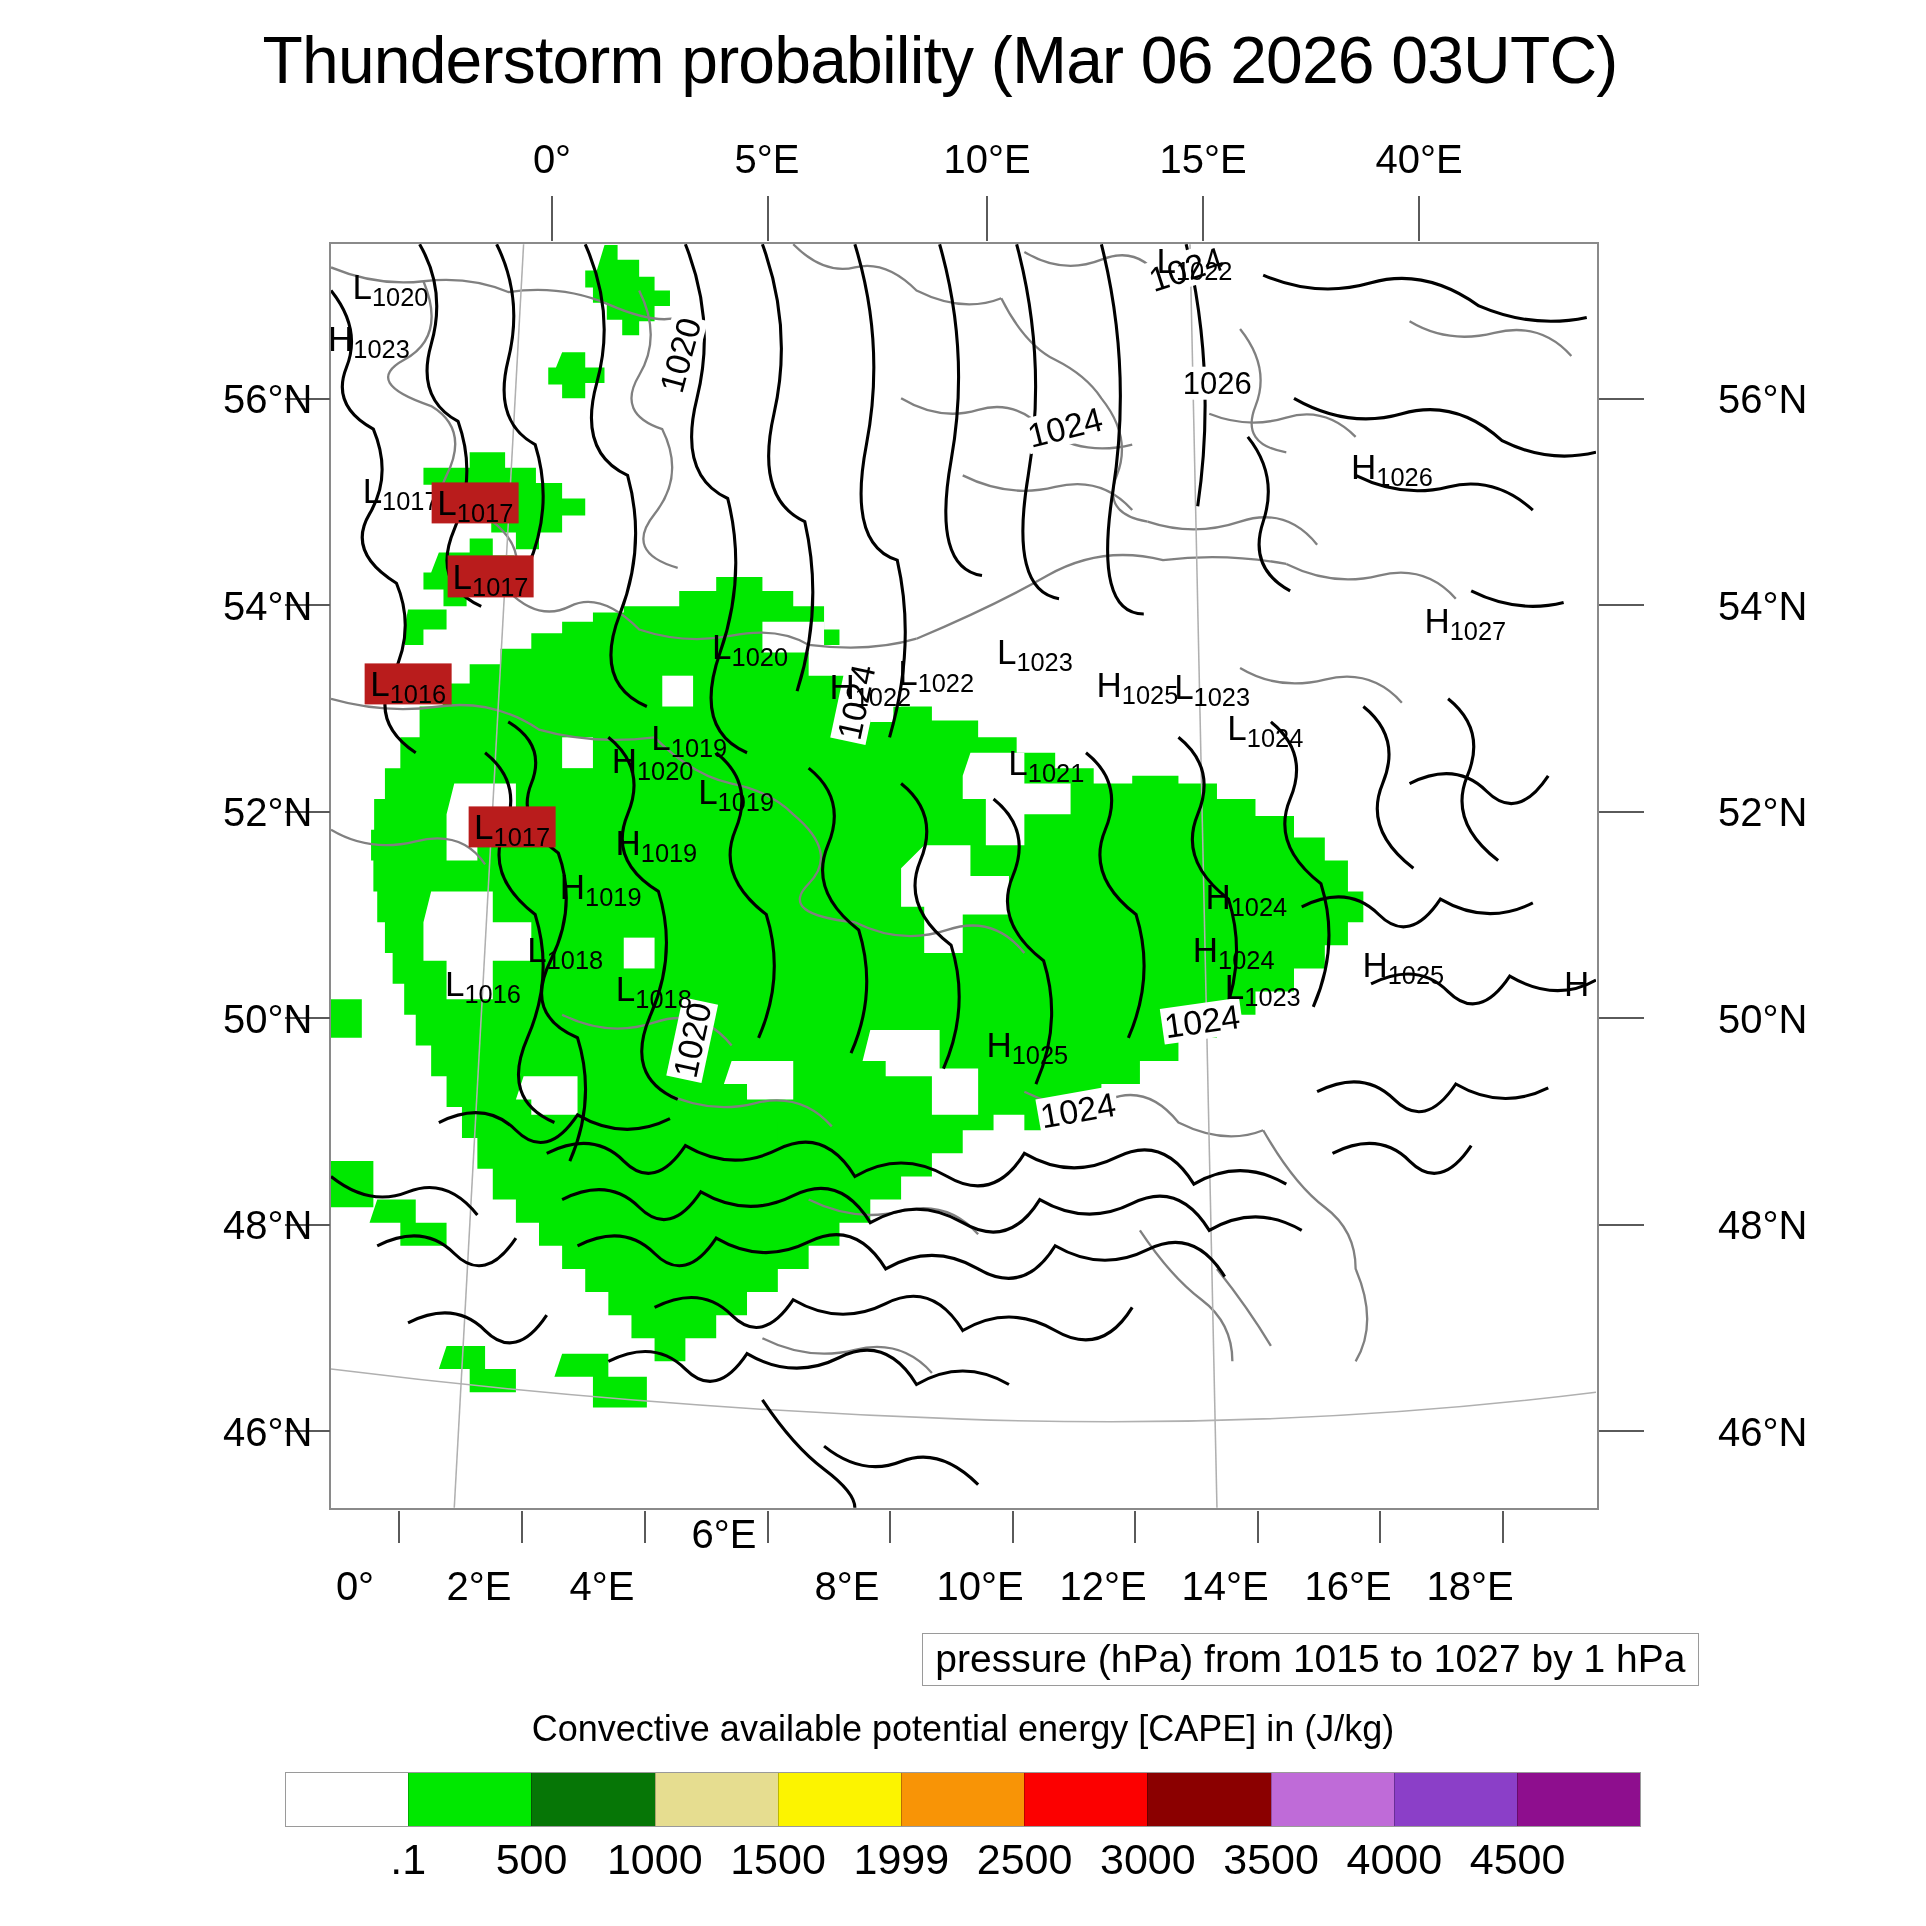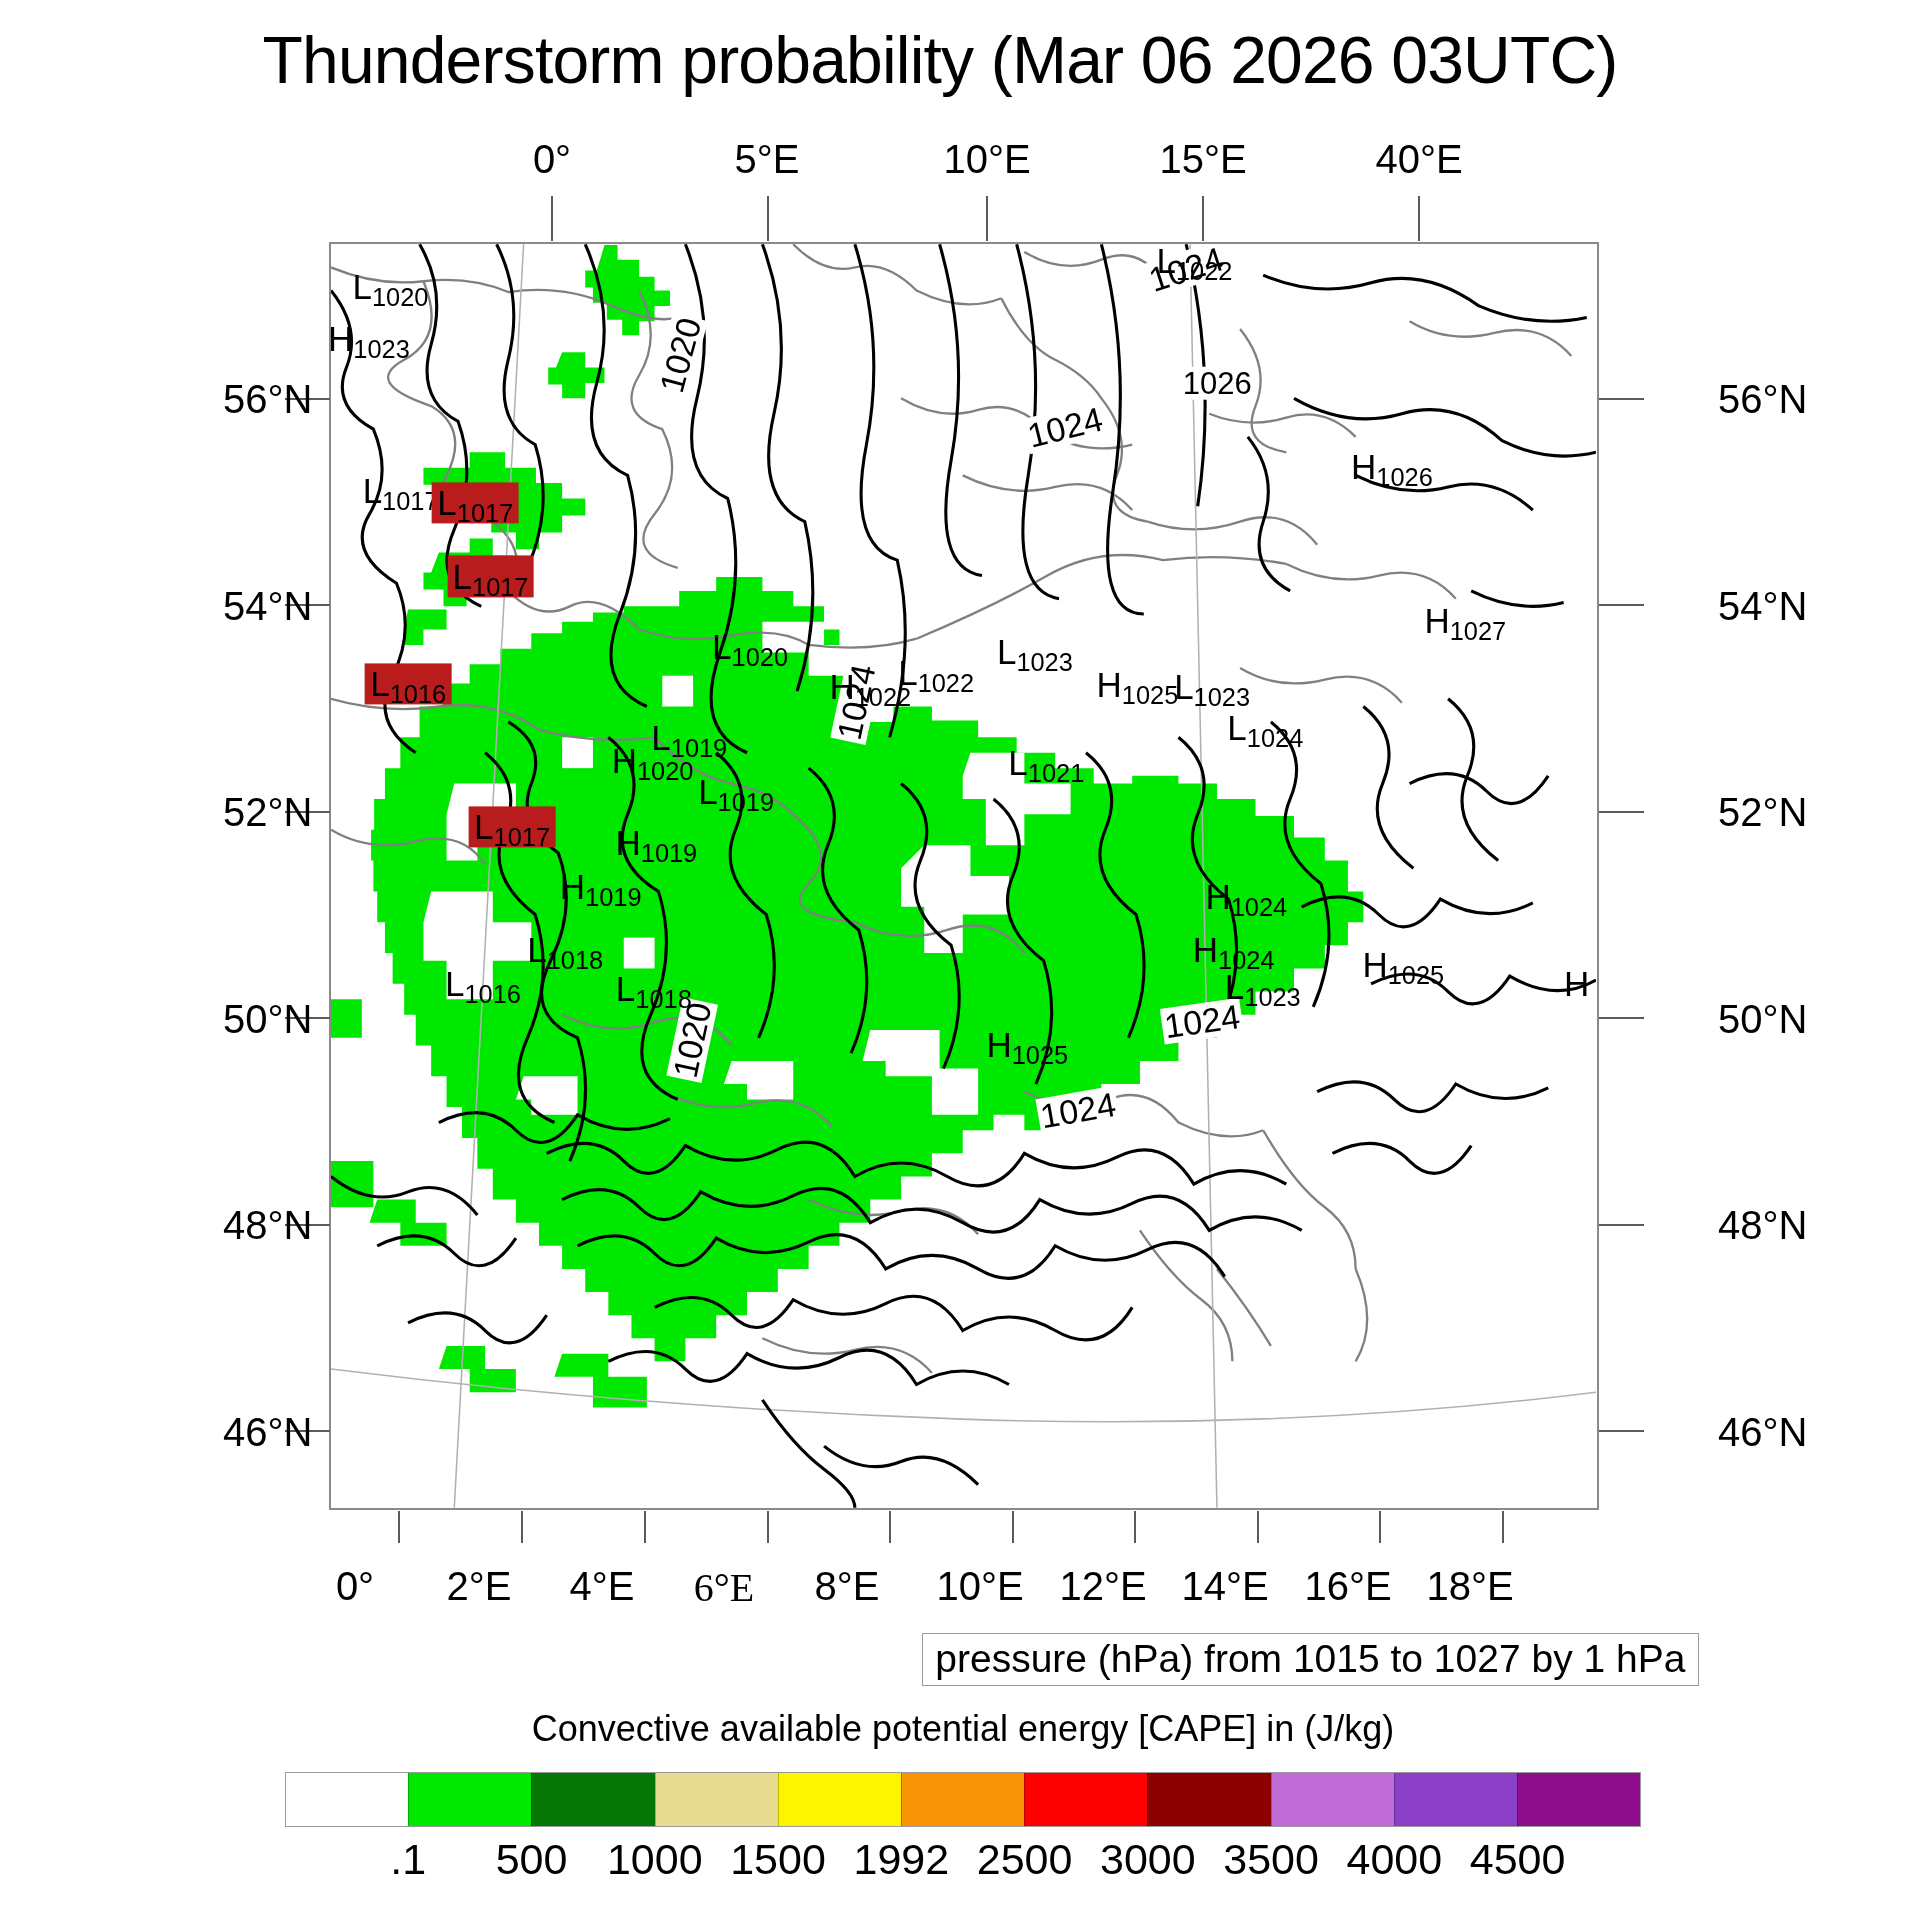"6°E" div.axis-label { font-family: Liberation Serif, serif -> none; top: 1564px -> 1512px }
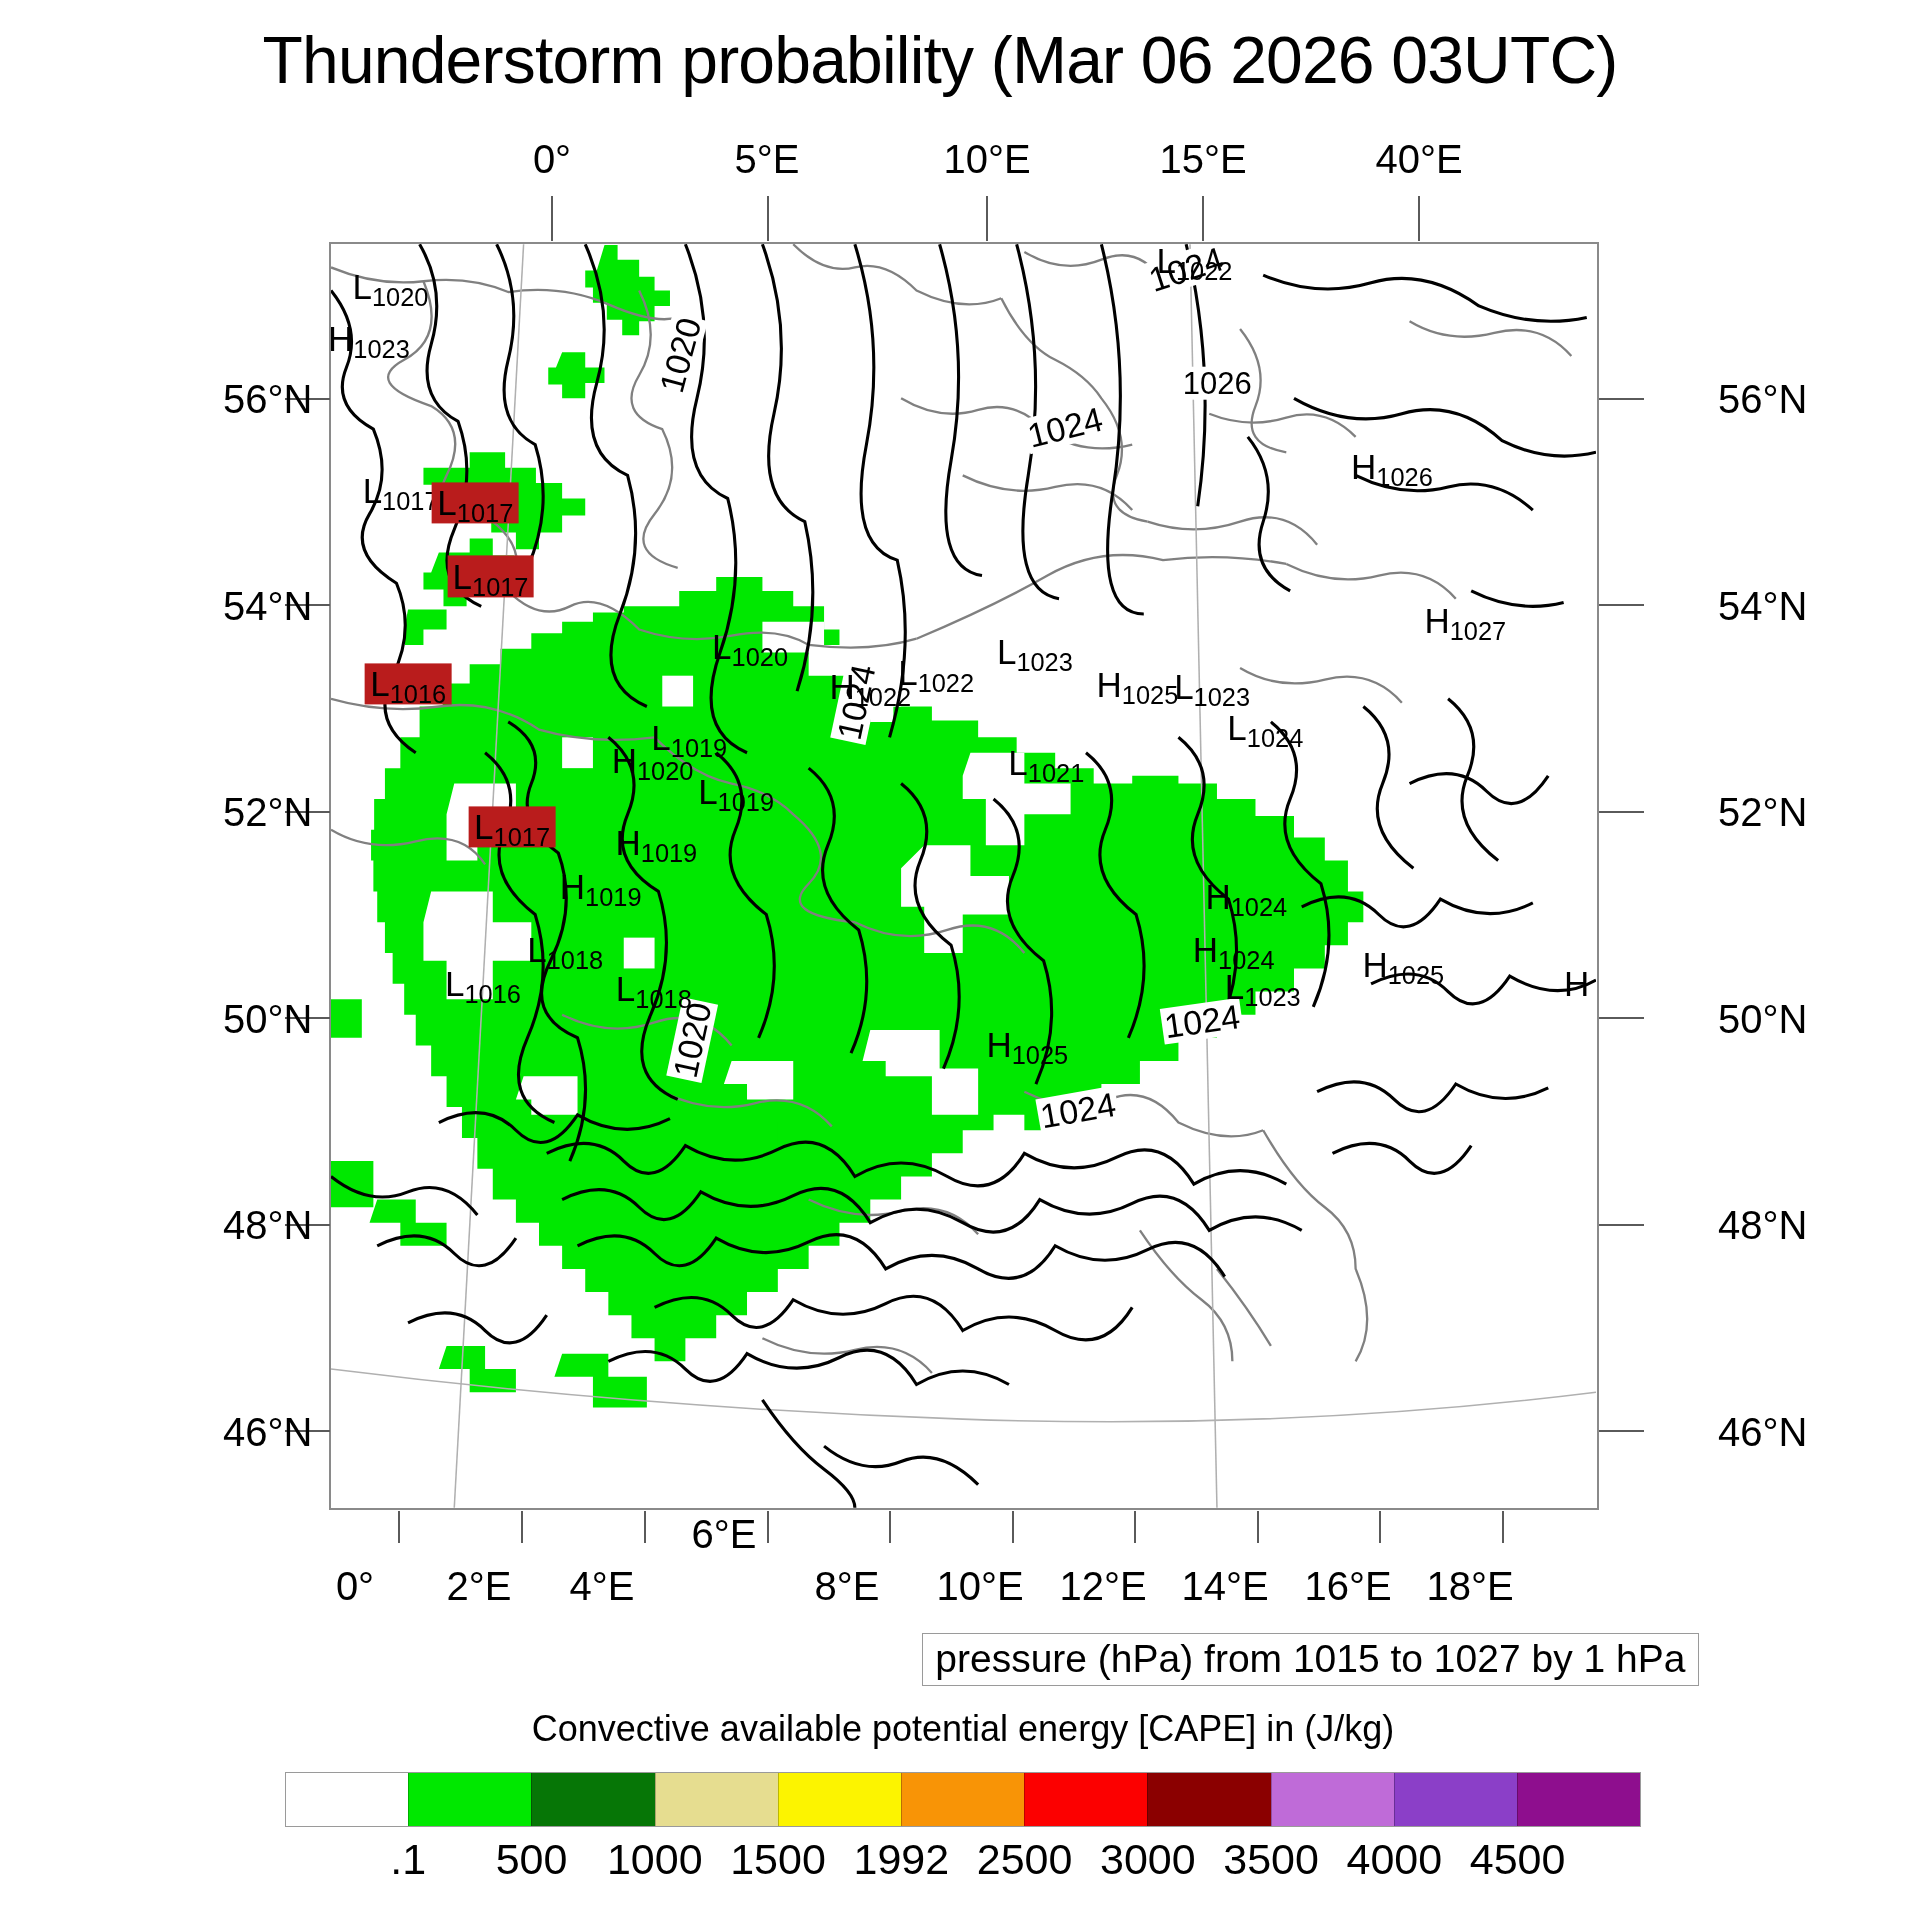"1992" span { text: 1992 -> 1999 }
